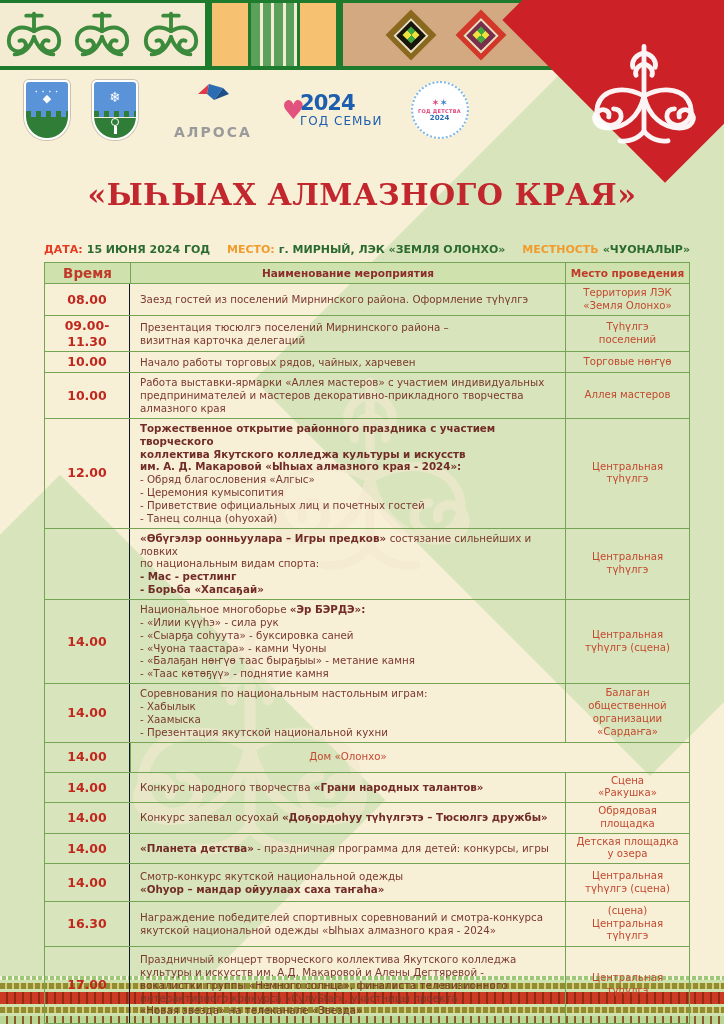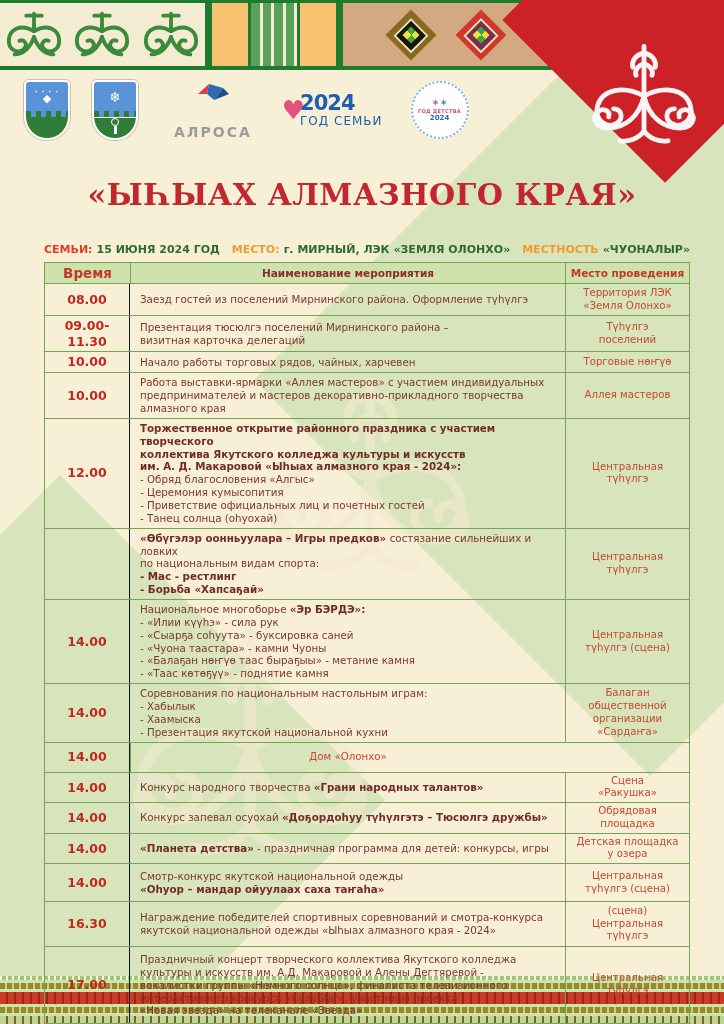"СЕМЬИ:" span.lab-red { text: СЕМЬИ -> ДАТА }
